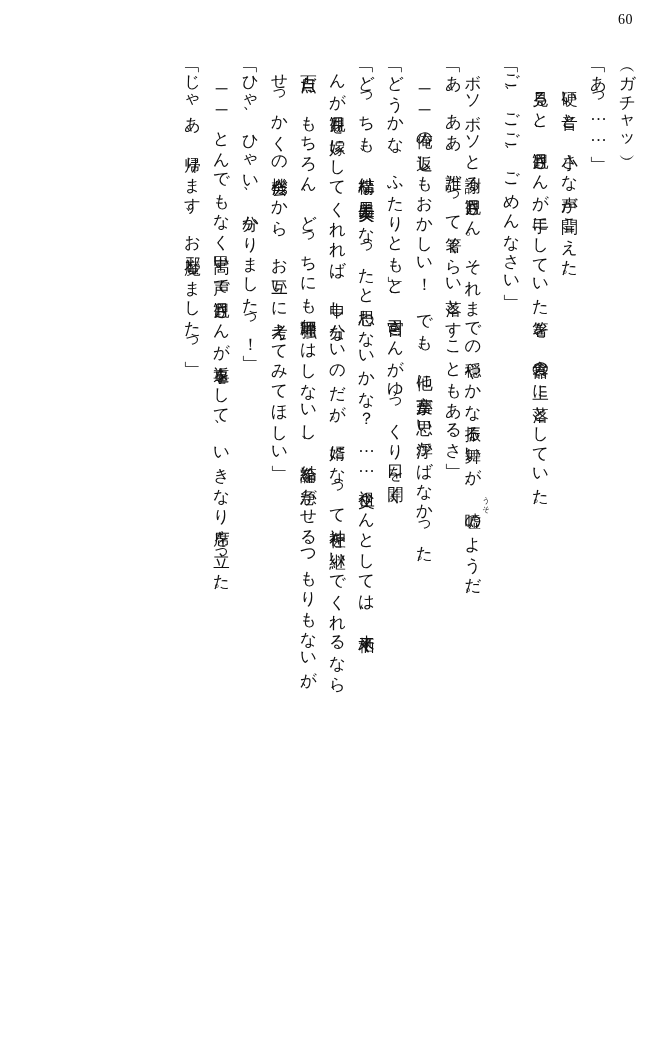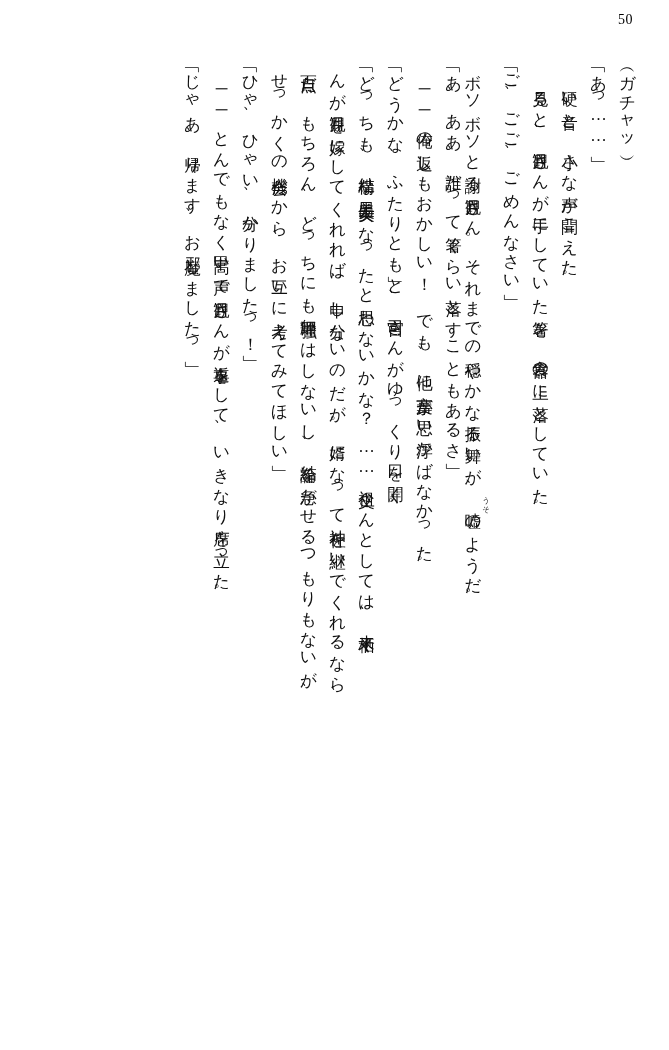"50" div.page-number { text: 50 -> 60 }
